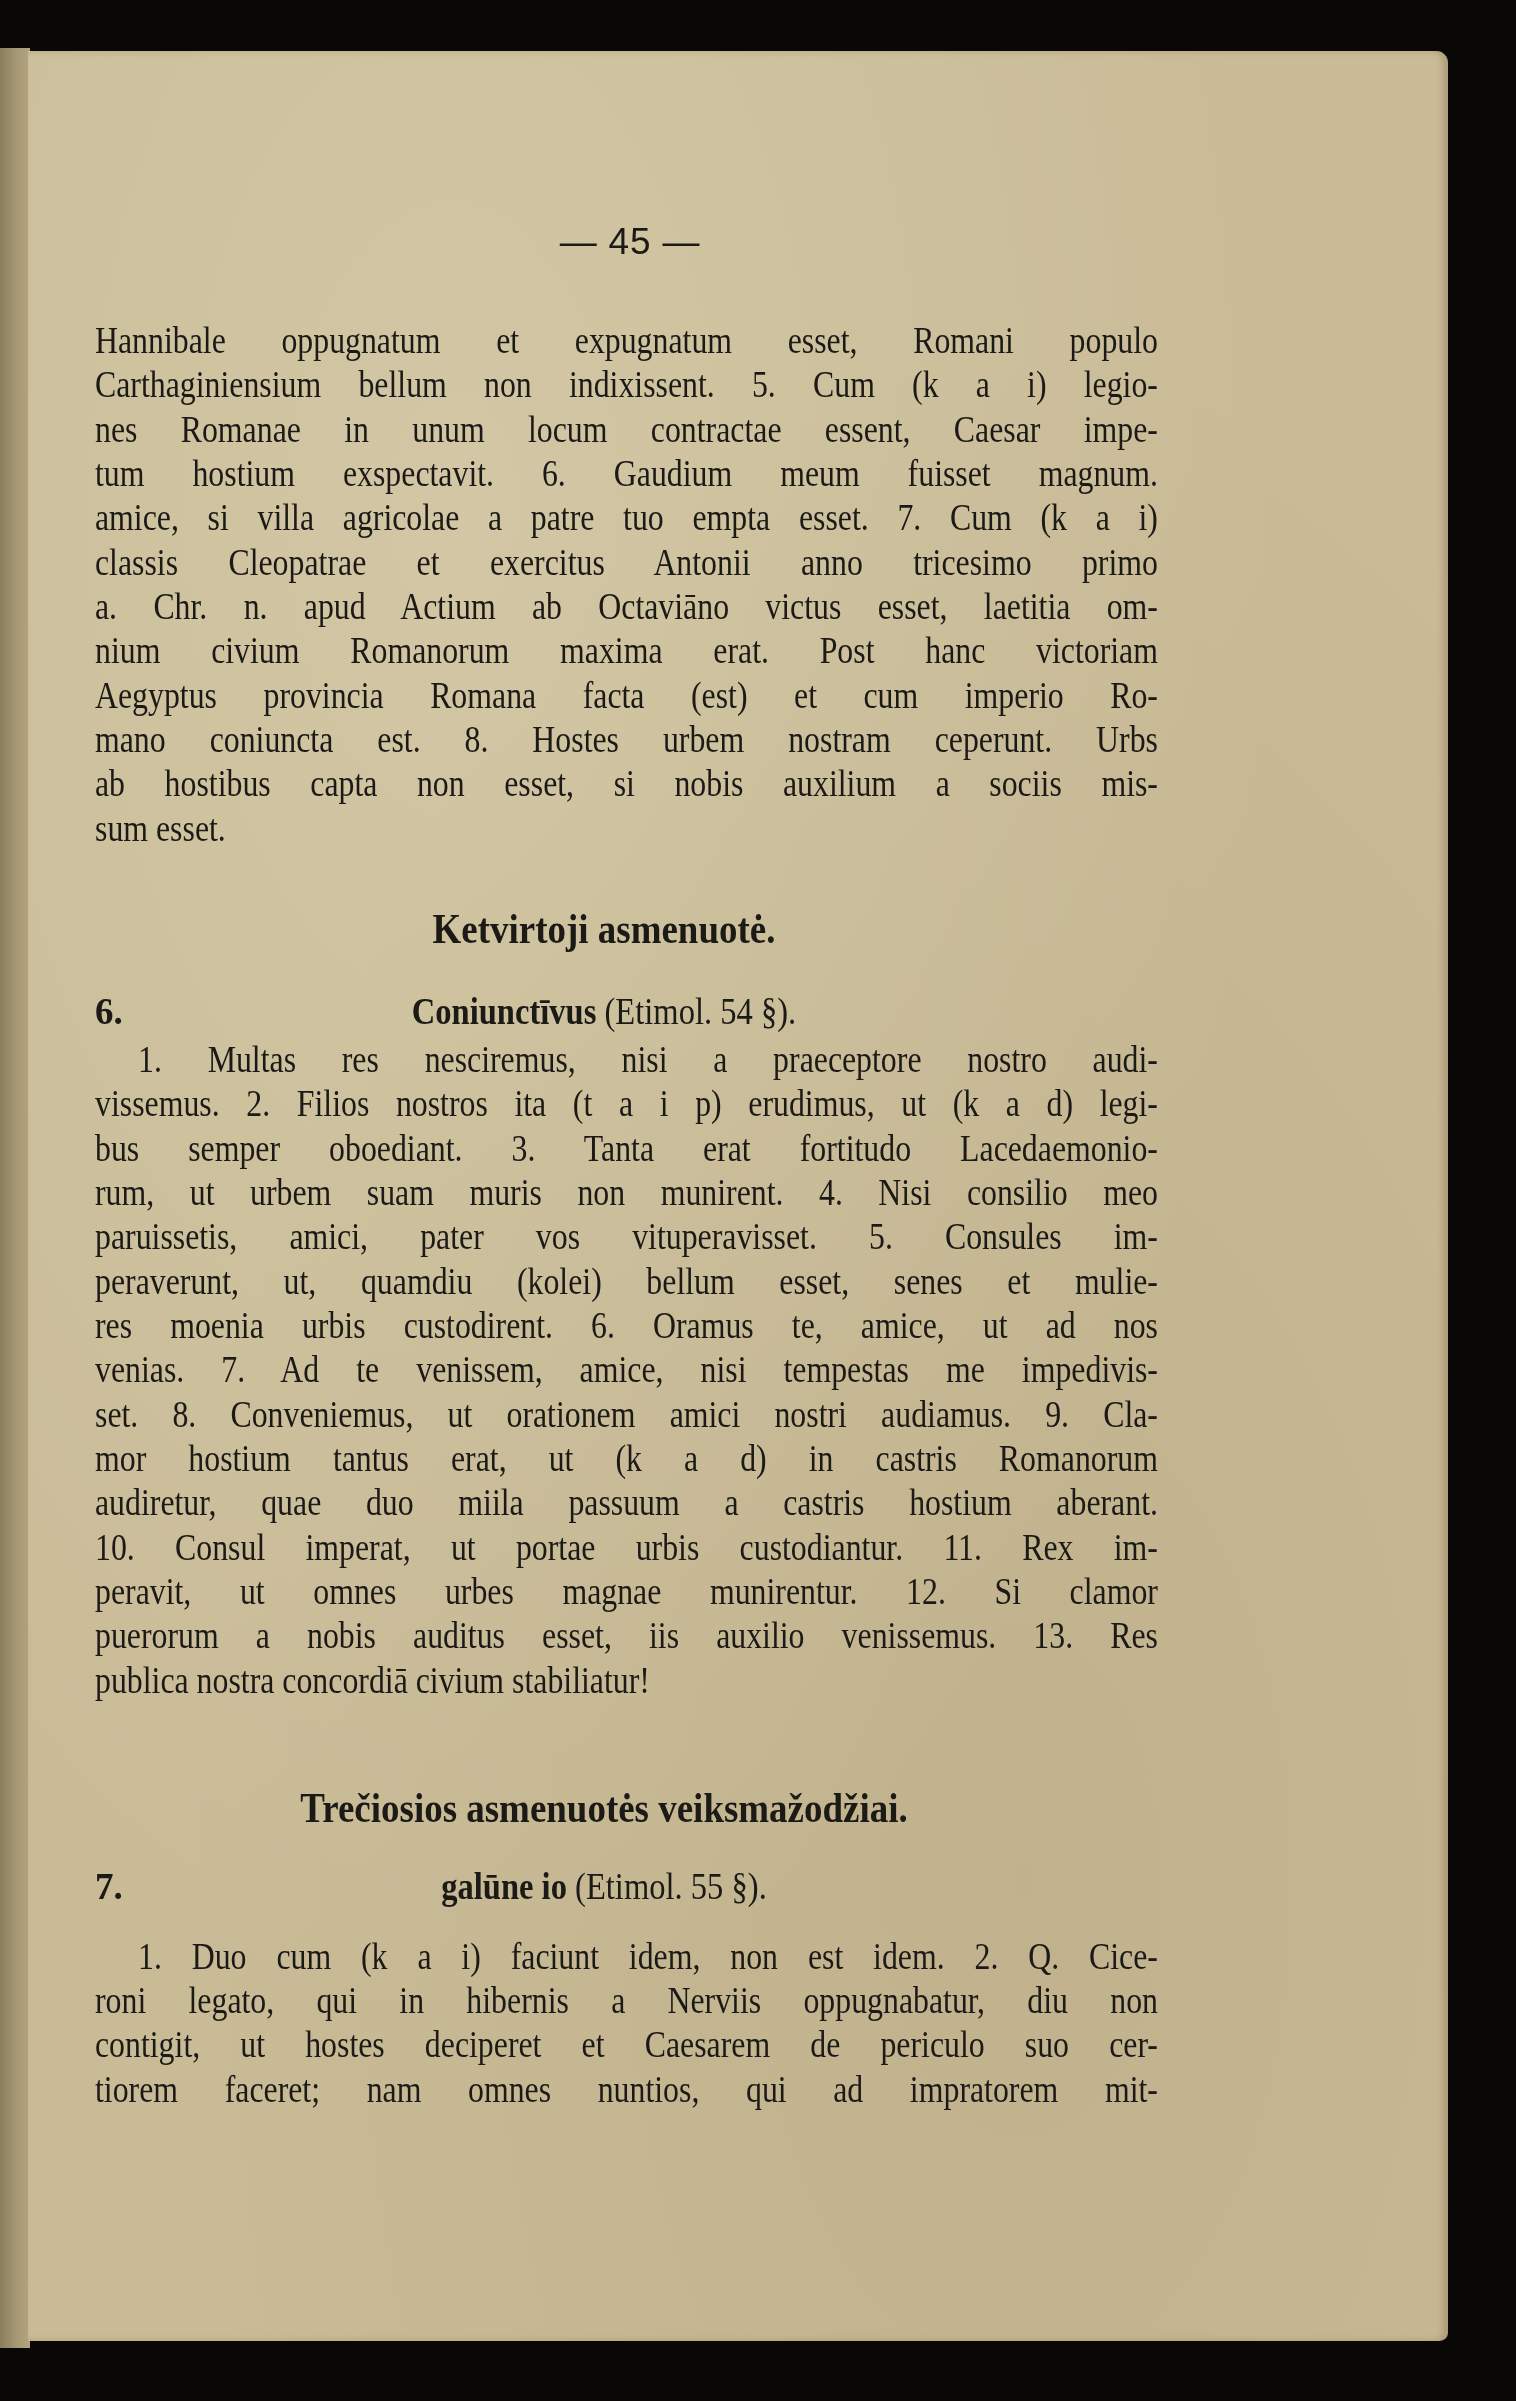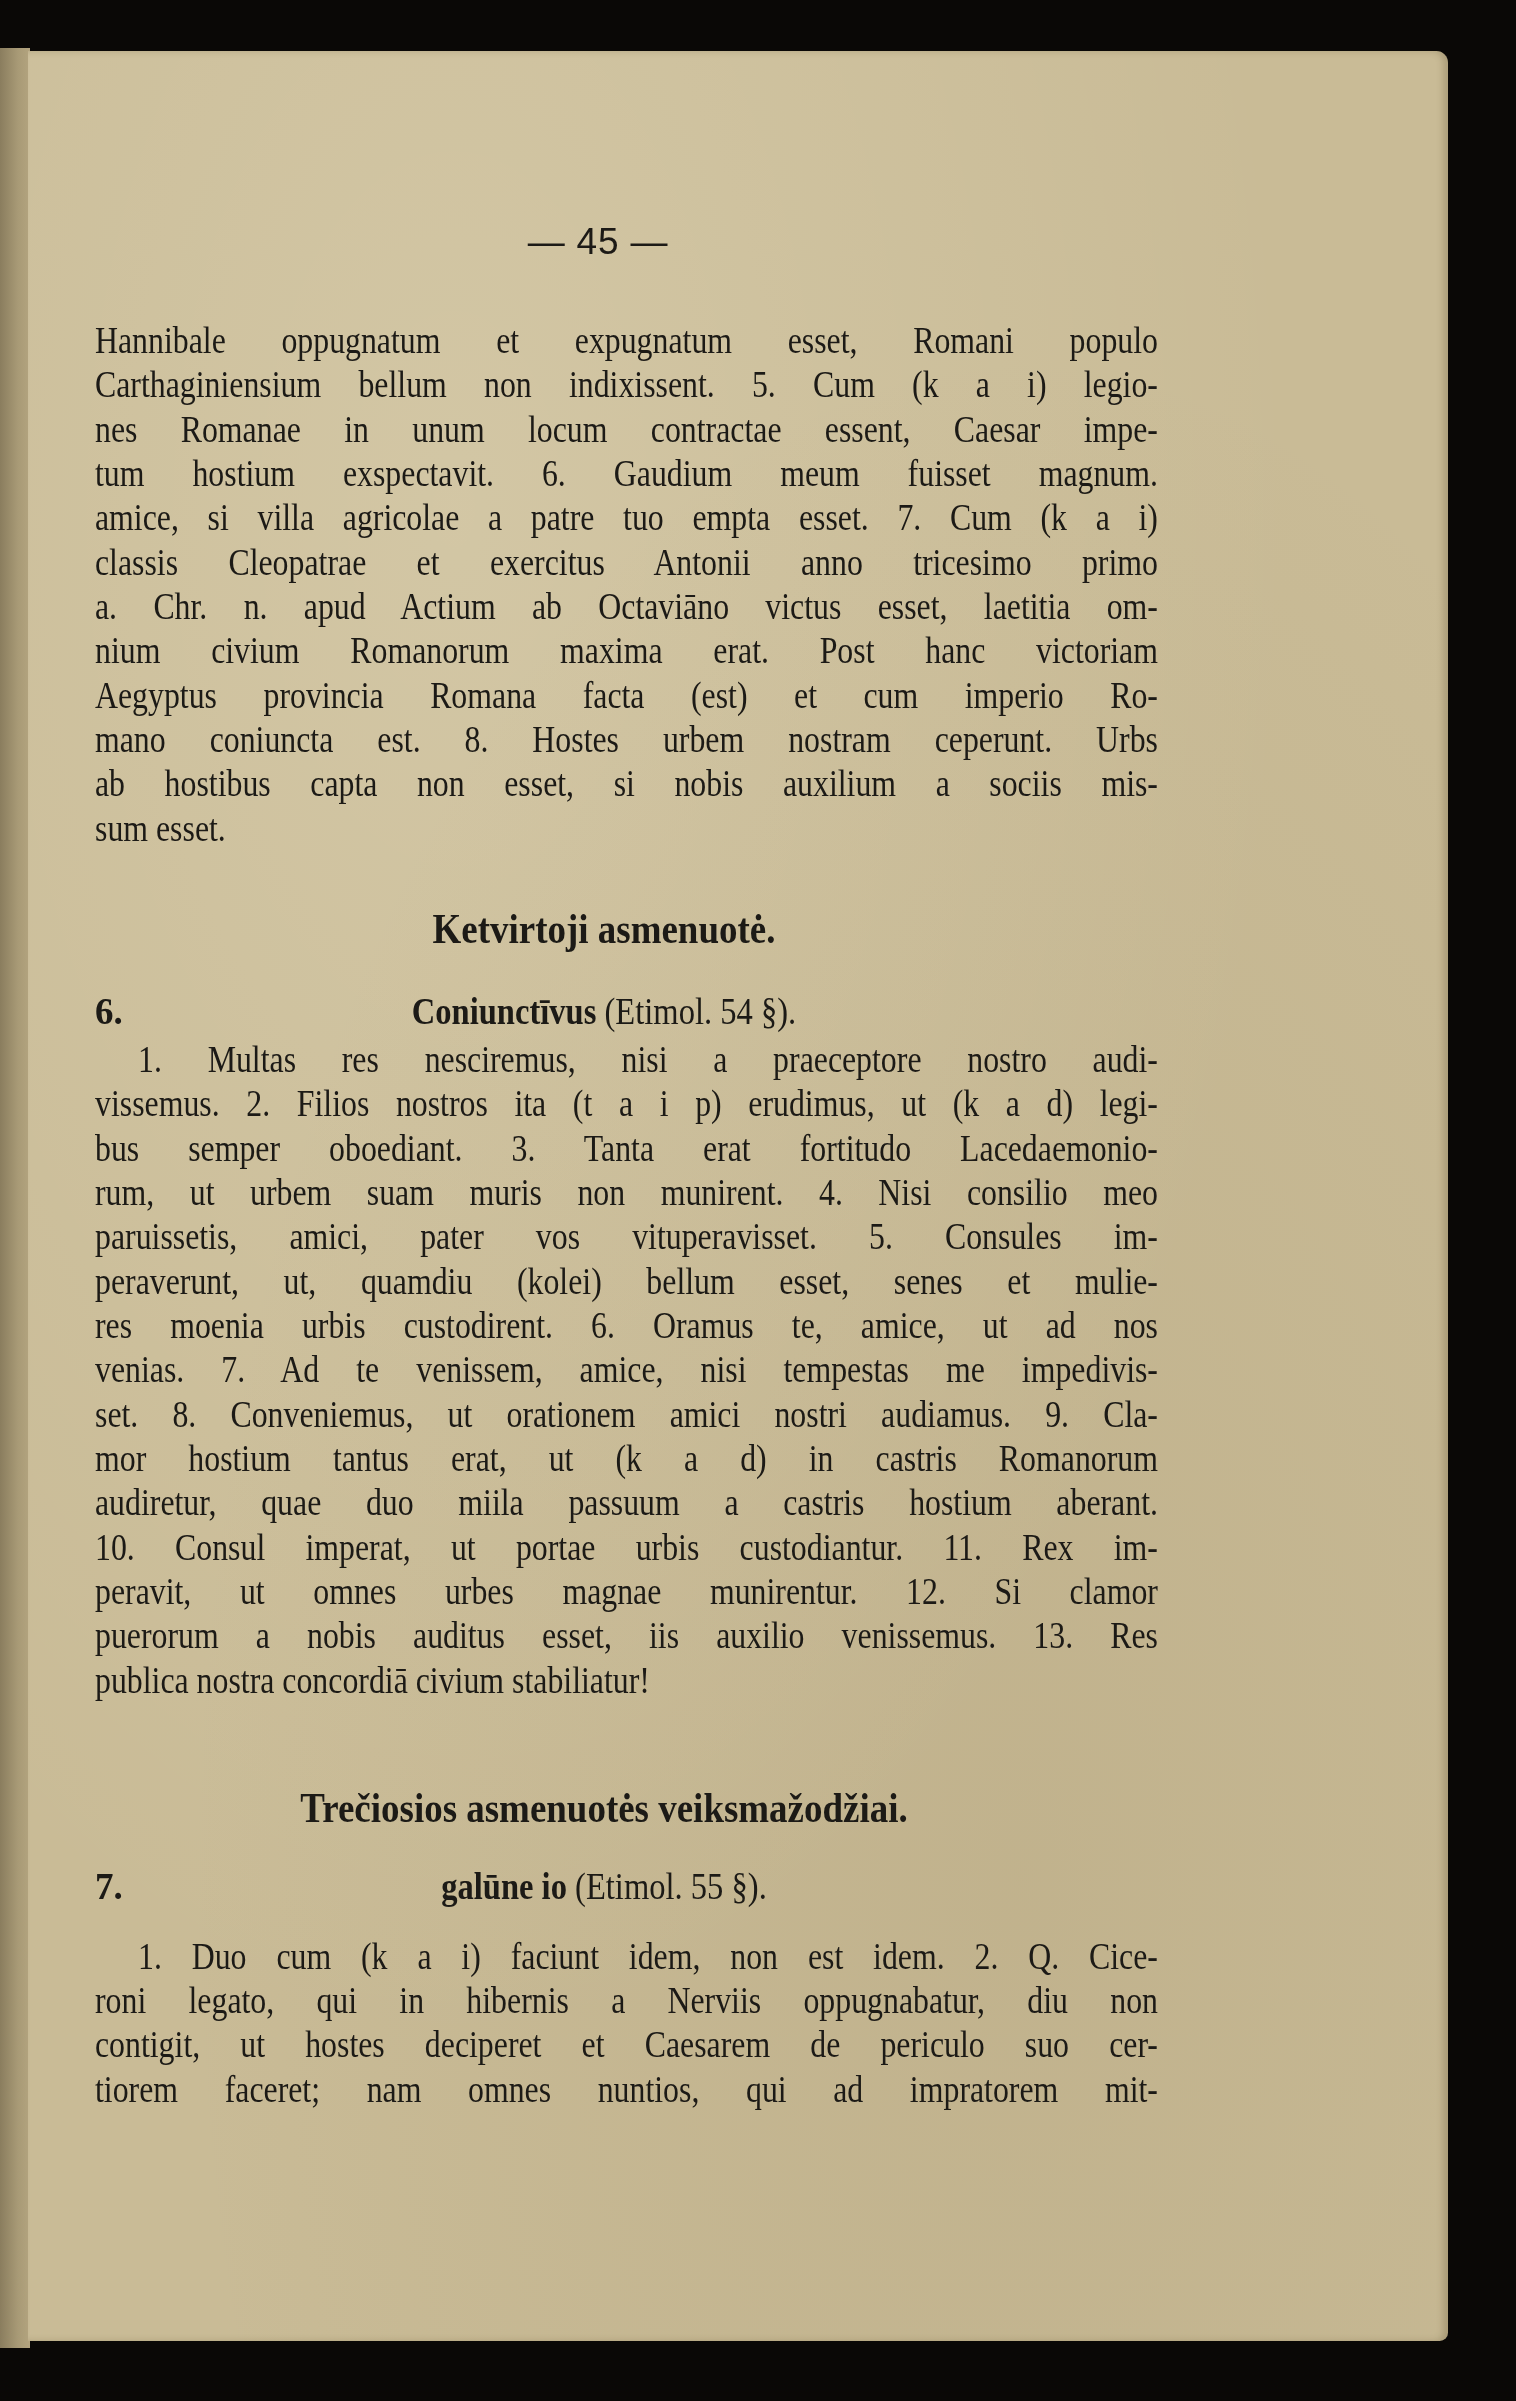"— 45 —" .pageno { padding-left: none -> 32px }
